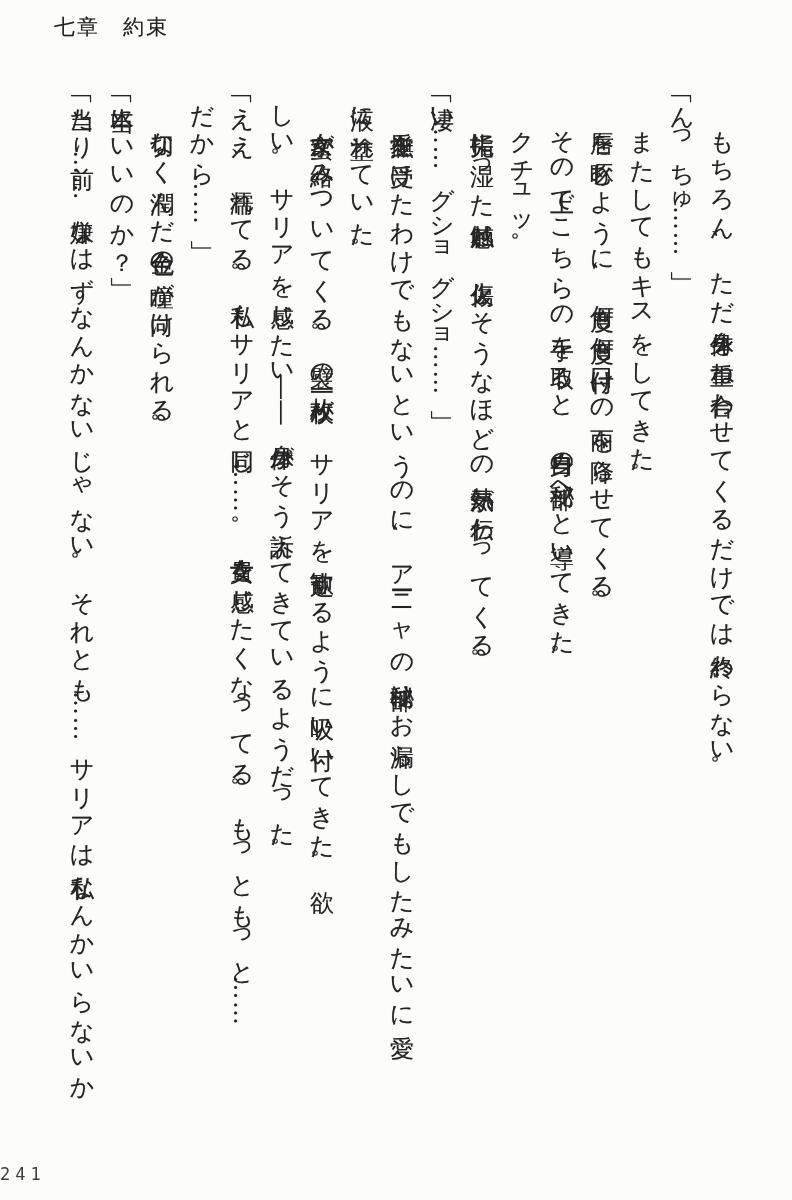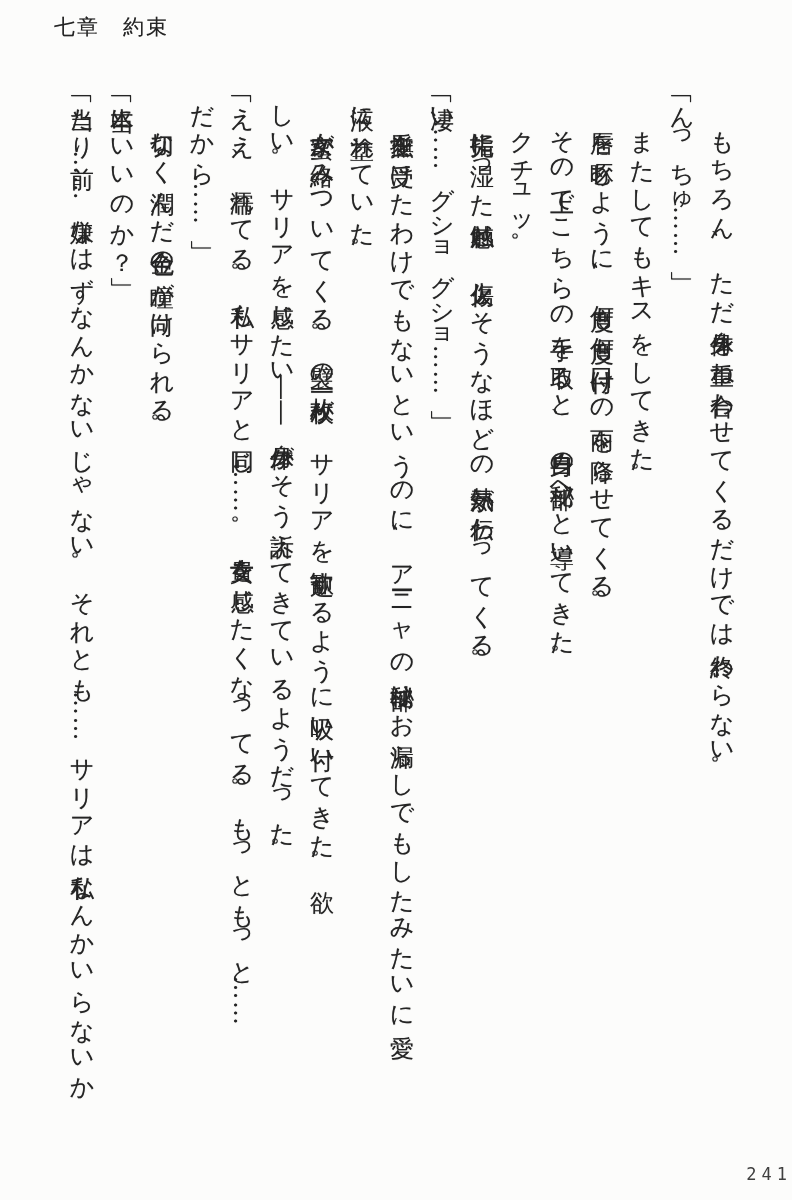"241" .page-number { text-align: right -> left }
